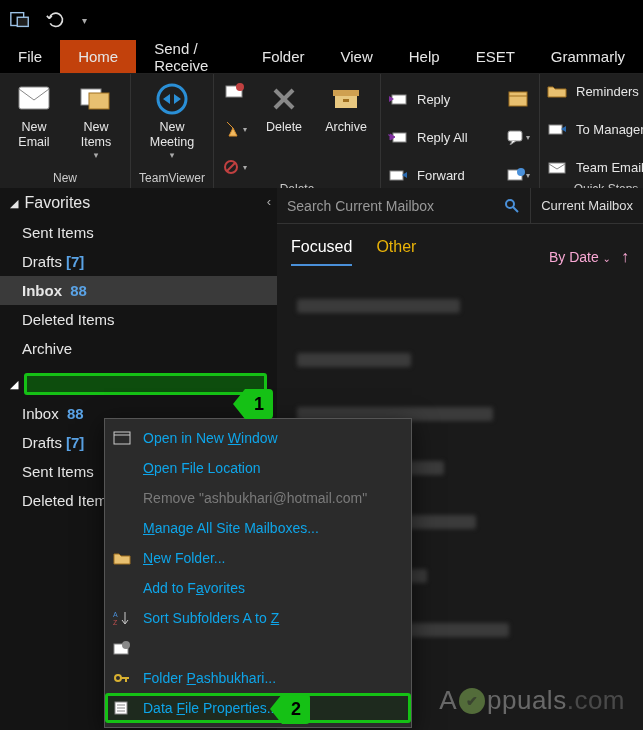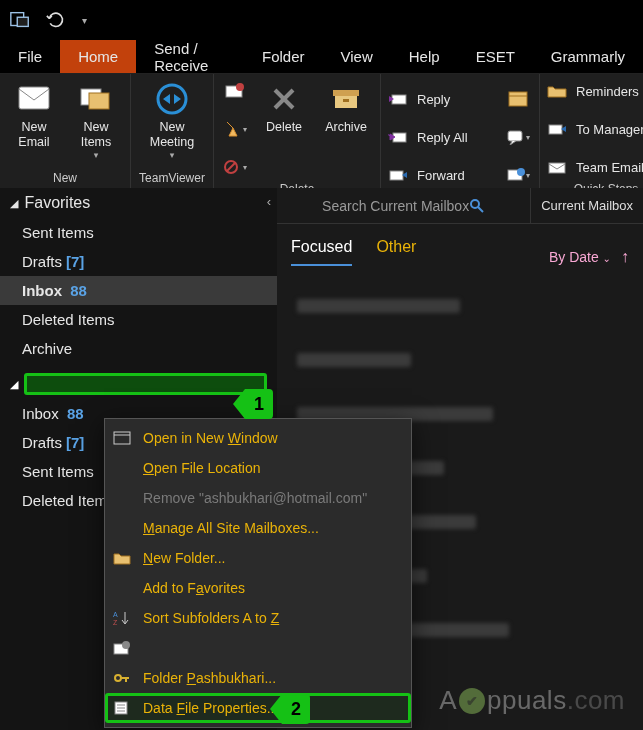"Search Current Mailbox" .searchbox { justify-content: center -> space-between }
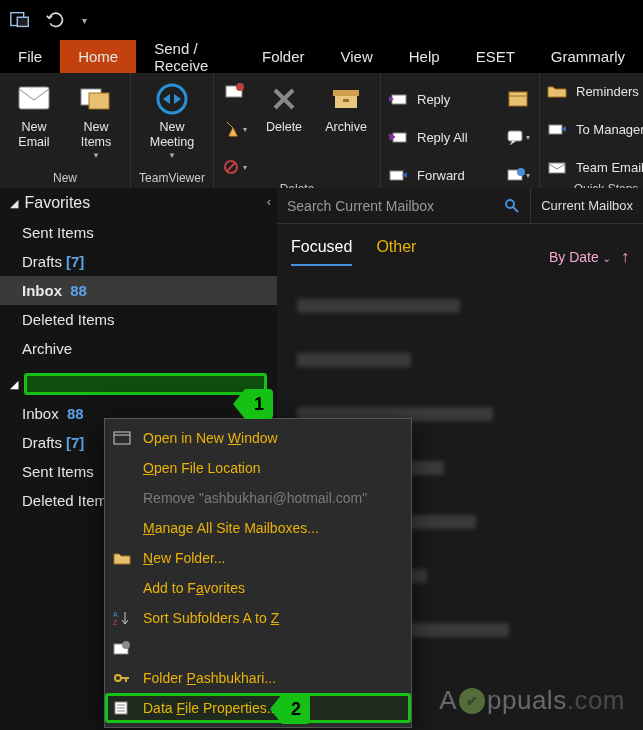"Open in New Window" .ctxitem { color: #eab308 -> #0ea5e9 }
